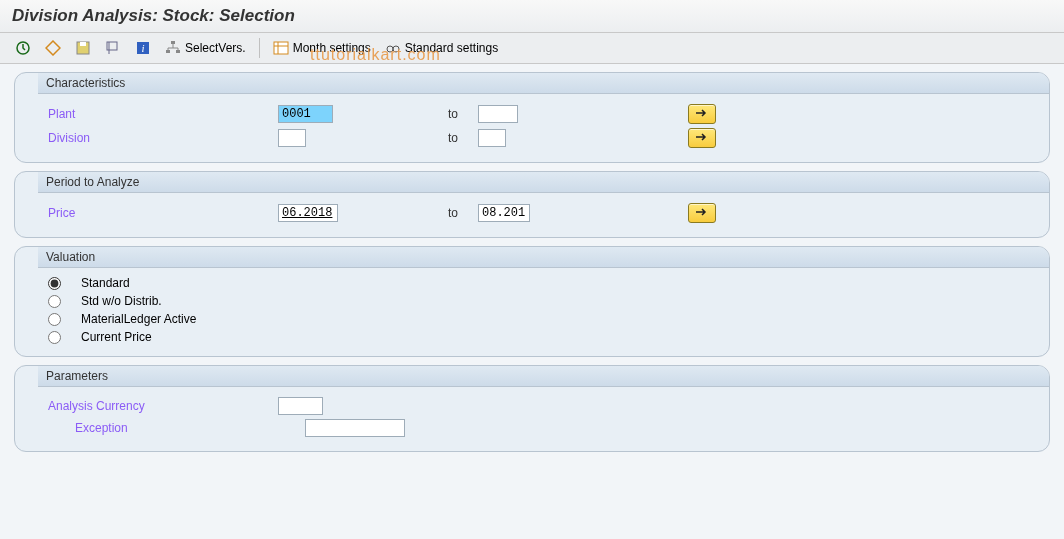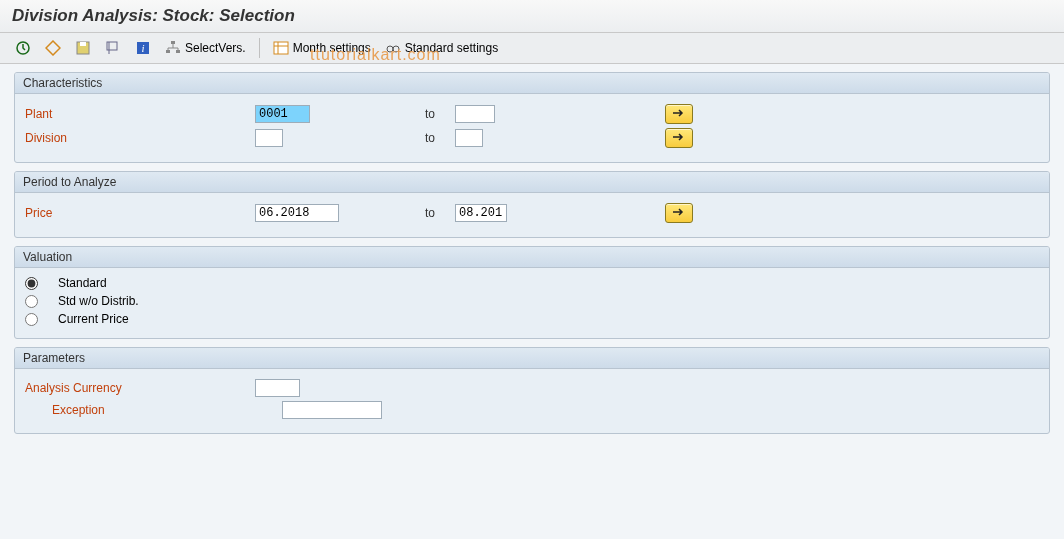"Characteristics" .group { border-radius: 3px -> 12px; padding-left: none -> 23px }
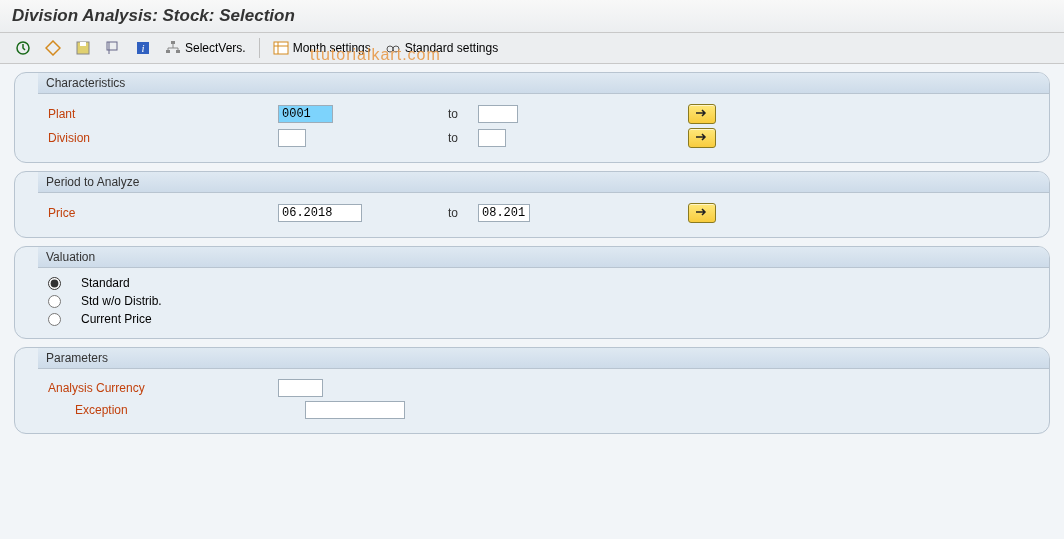"Plant" .row label { color: #c2410c -> #8b5cf6 }
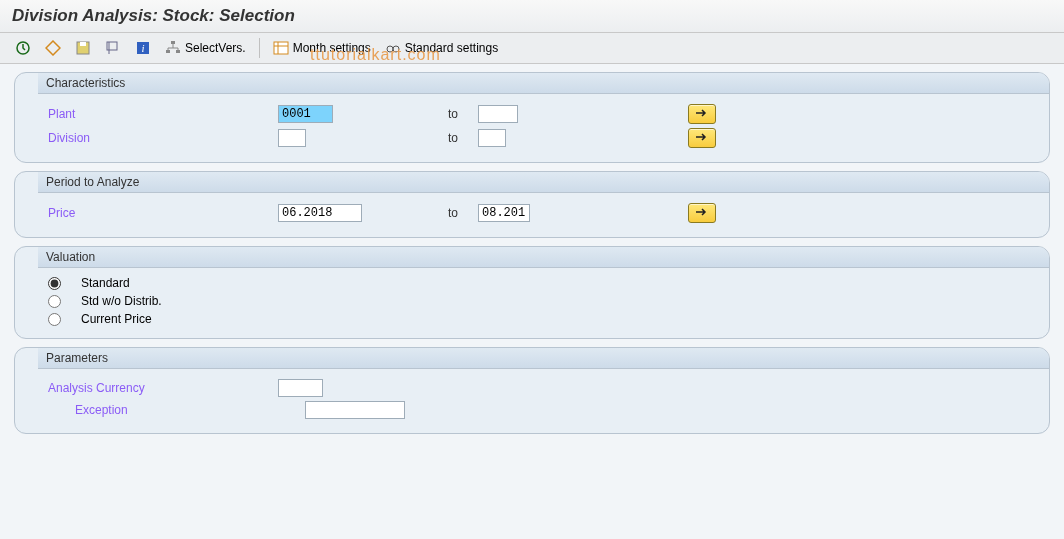"06.2018" input.text-field { text-decoration: none -> underline; width: 84px -> 60px }
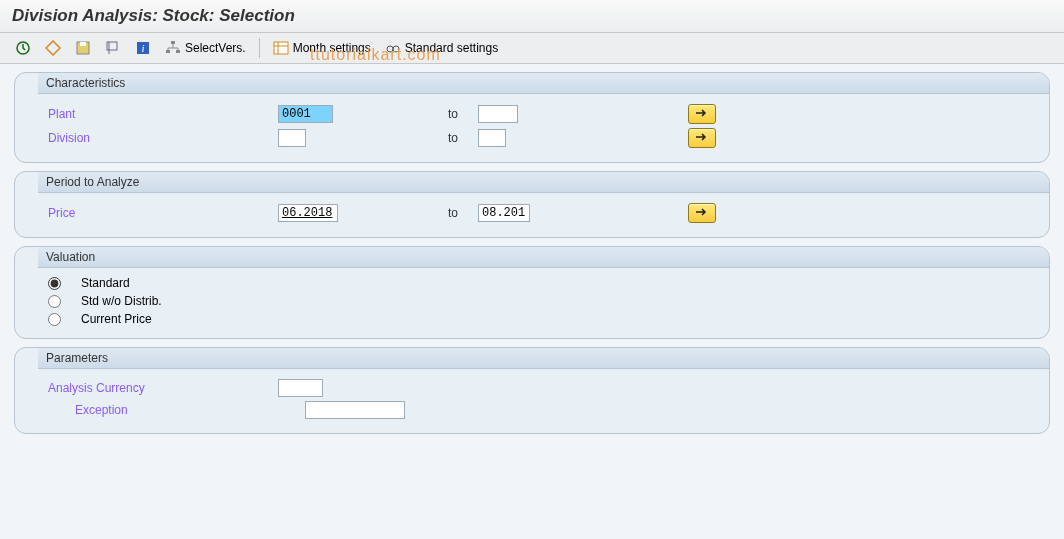"MaterialLedger Active" div.radio-row { html: none -> <div> <input> <label>MaterialLedger Active</label> </div> }
